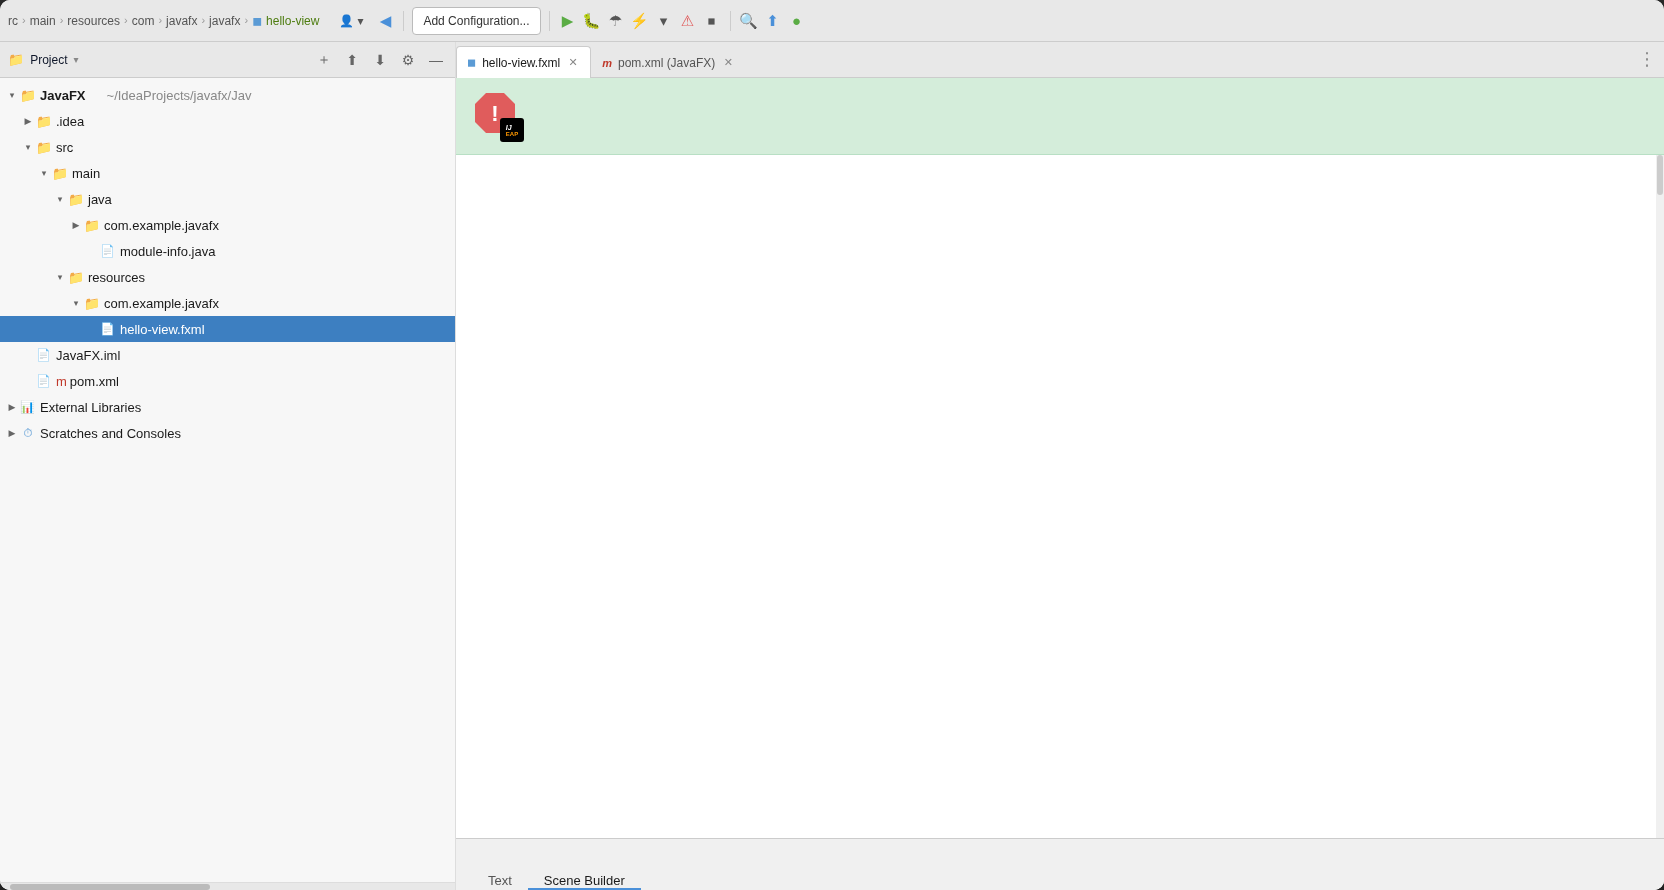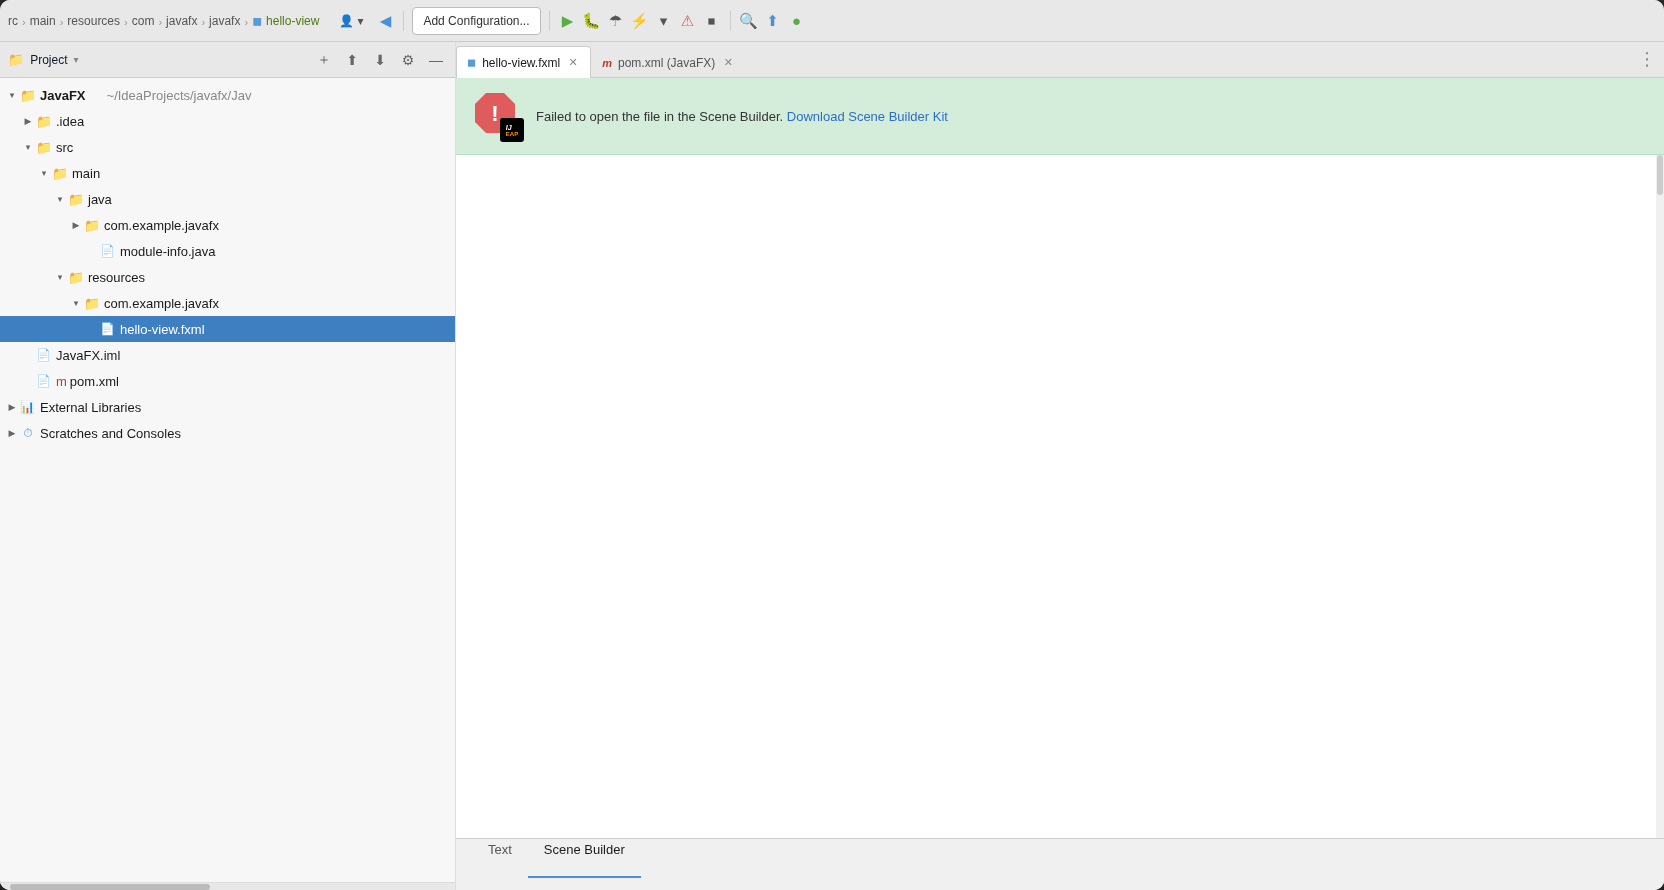"rc" .breadcrumb { align-items: flex-end -> flex-start }
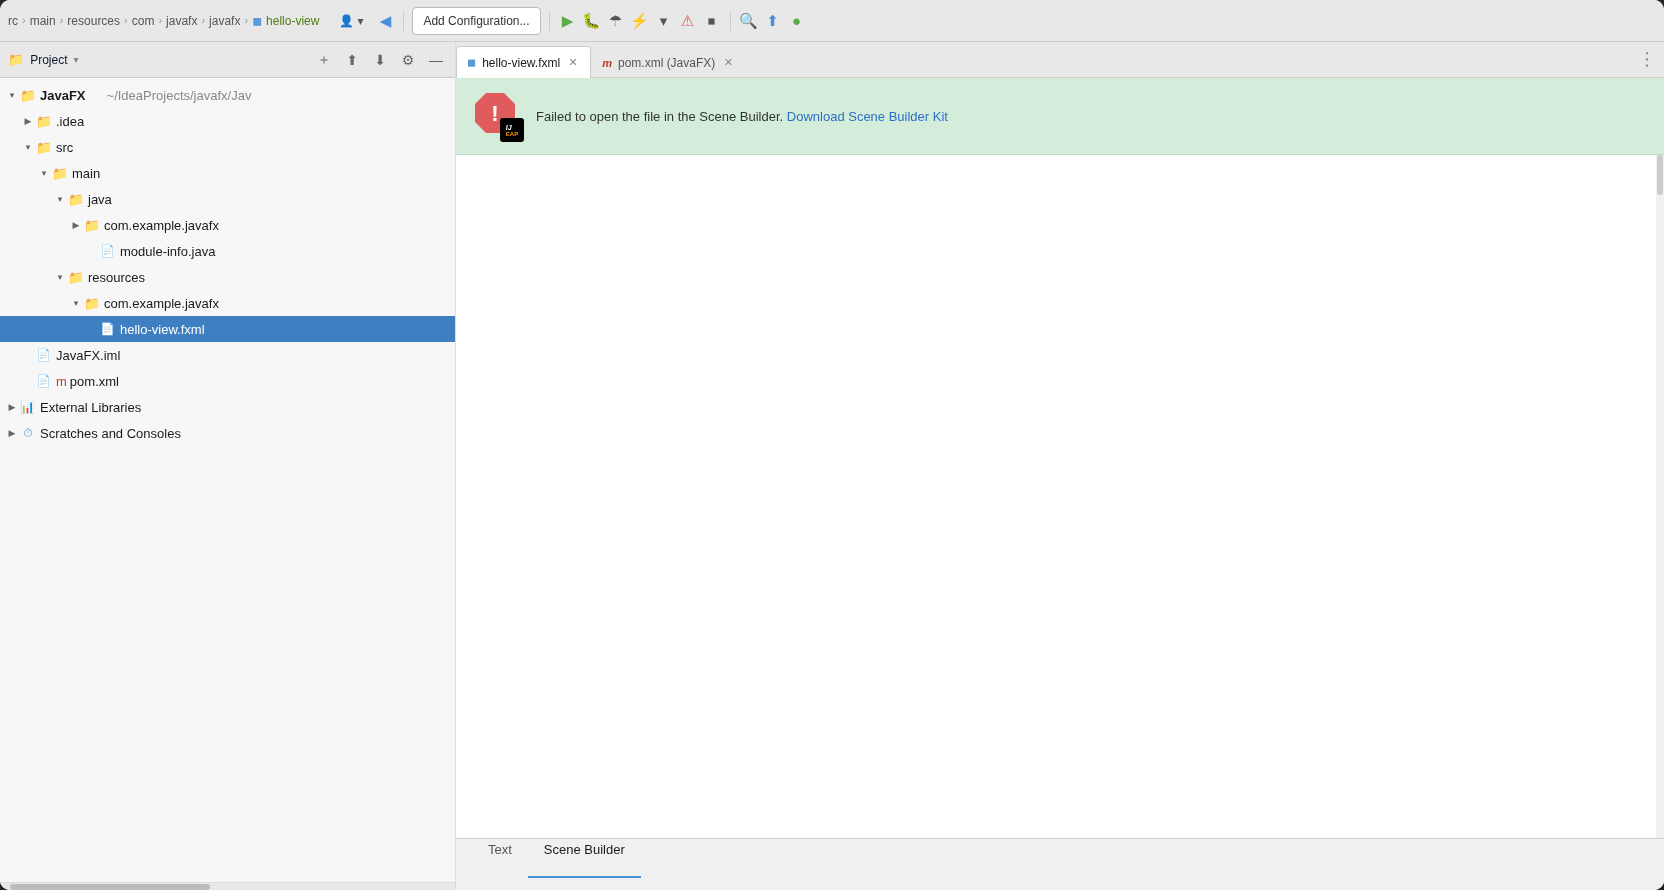"Failed to open the file" div.error-text { html: <div> <span>Failed to open the file in the Scene Builder.</span> <a>Download Scene Builder Kit</a> </div> -> none }
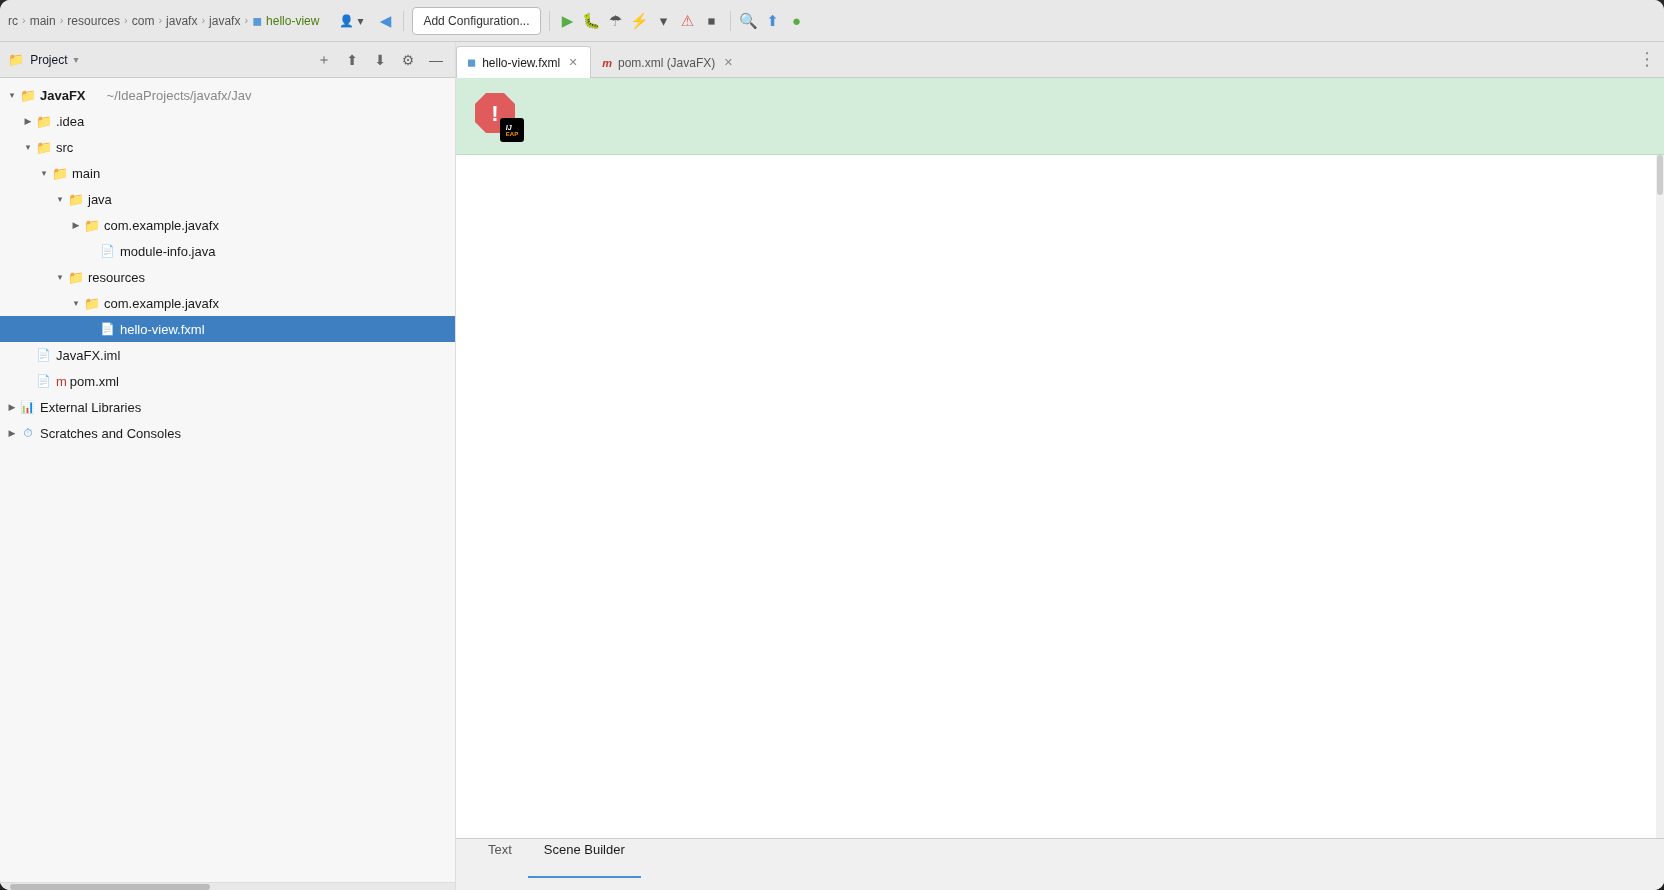"Text" .bottom-tab { align-items: flex-start -> flex-end; margin-bottom: 12px -> 0 }
